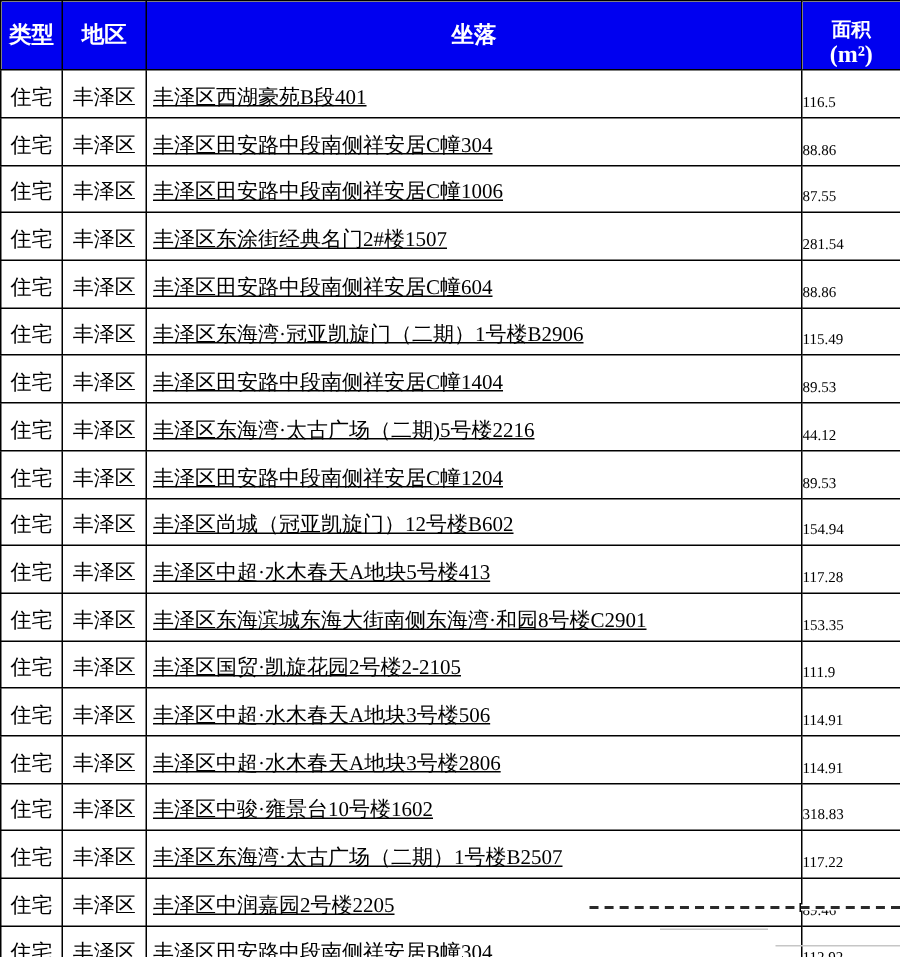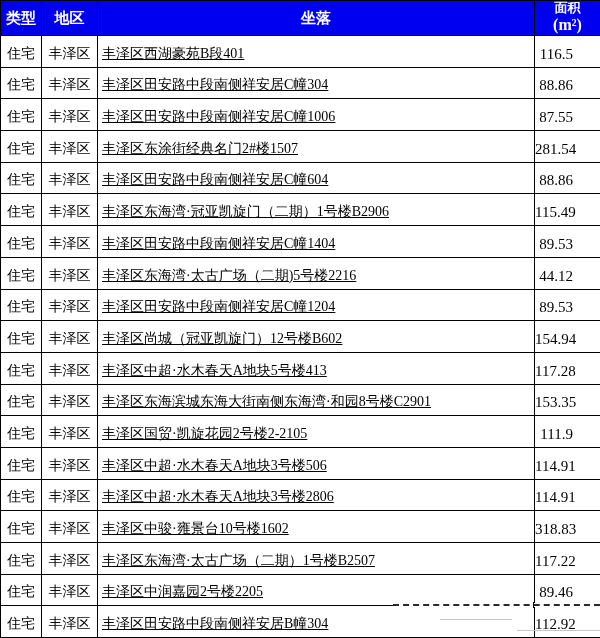"面积" th.col-area { padding-top: 0 -> 12px }
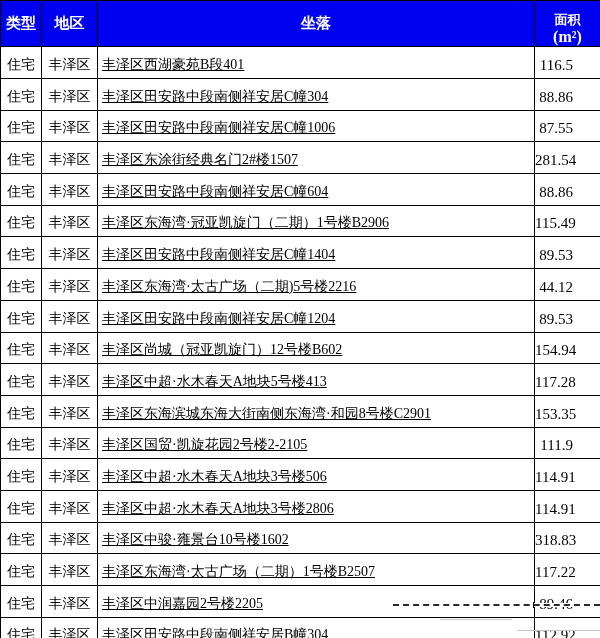"116.5" td.c-area { font-size: 15px -> 10px; text-align: right -> none }
